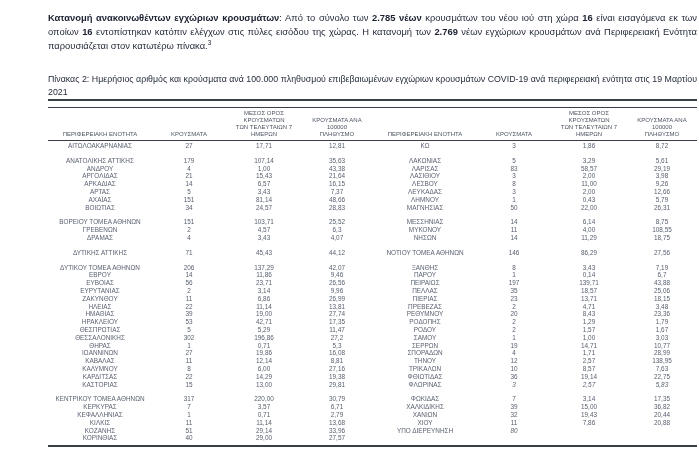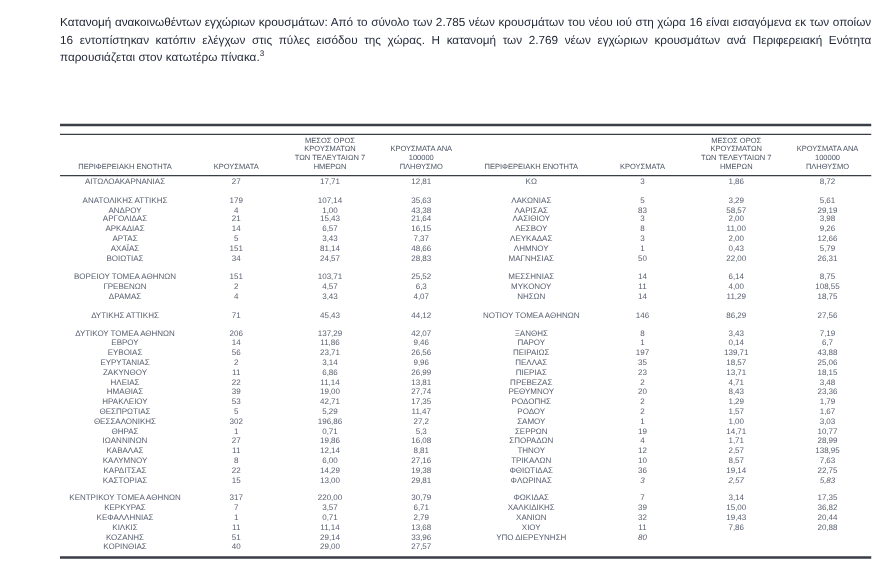"Κατανομή ανακοινωθέντων εγχώριων" .para .b { font-weight: 400 -> 700 }
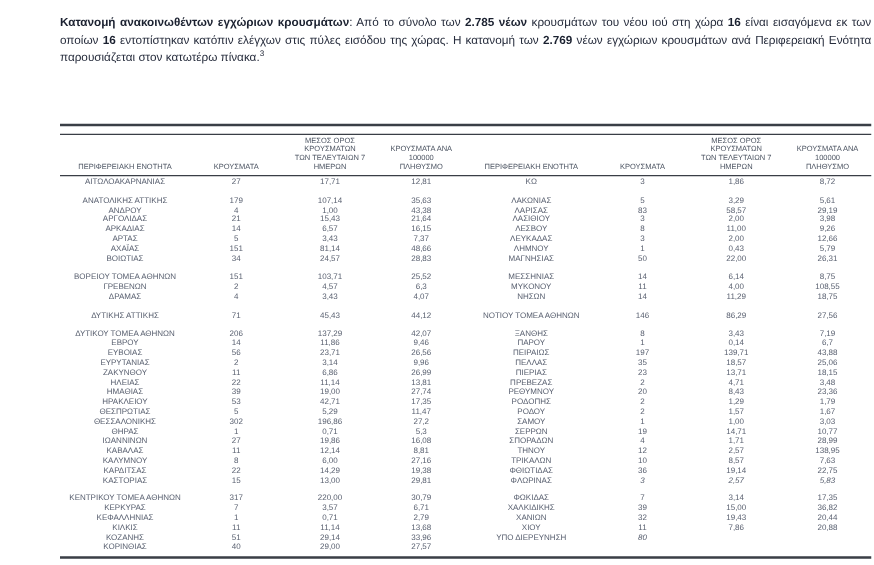"Πίνακας 2: Ημερήσιος αριθμός και" p.caption { html: none -> <p>Πίνακας 2: Ημερήσιος αριθμός και κρούσματα ανά 100.000 πληθυσμού επιβεβαιωμένων εγχώριων κρουσμάτων COVID-19 ανά περιφερειακή ενότητα στις 19 Μαρτίου 2021</p> }
